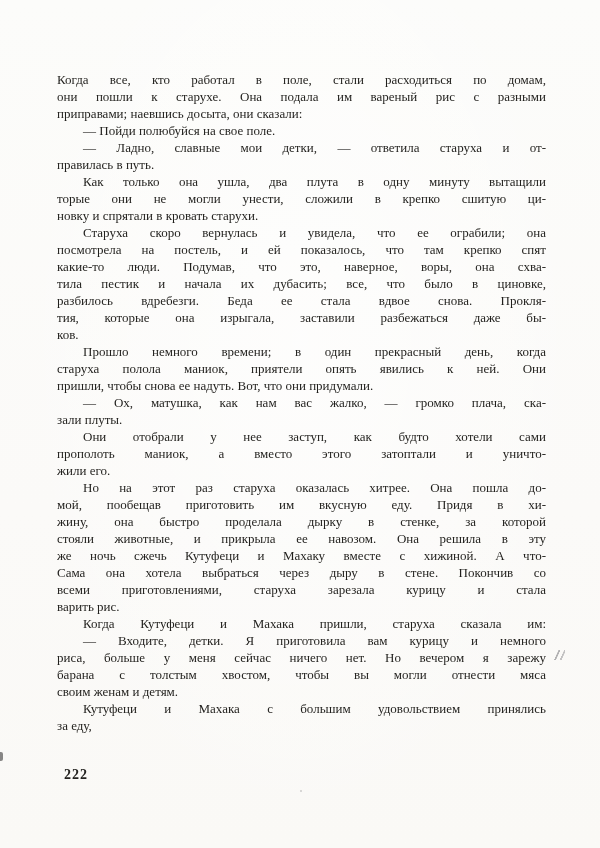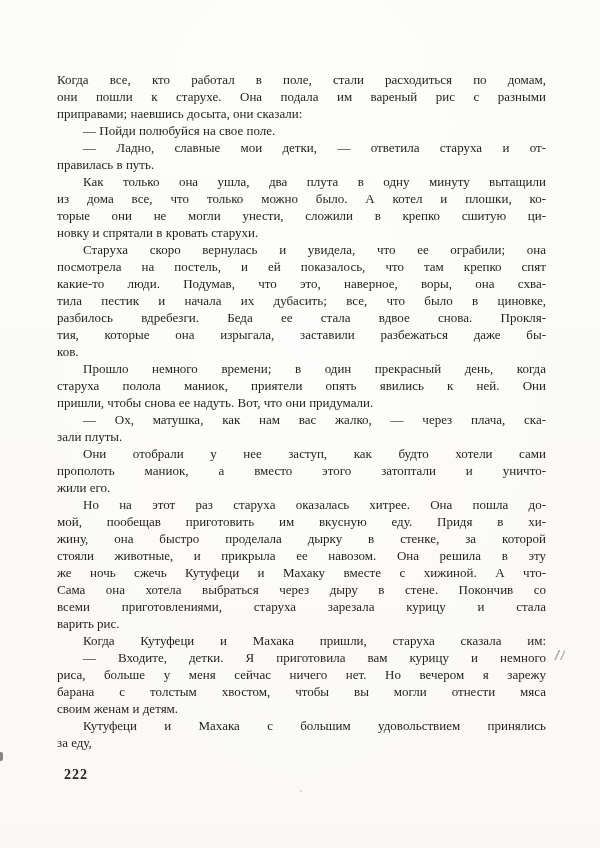"из дома все, что только" div.line { html: <div>из дома все, что только можно было. А котел и плошки, ко-</div> -> none }
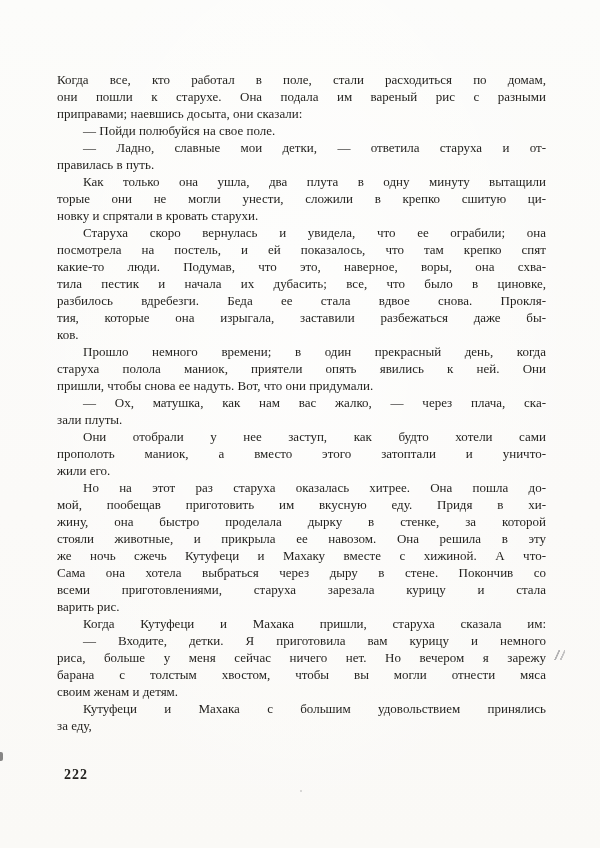"— Ох, матушка, как нам" div.line { text: через -> громко }
